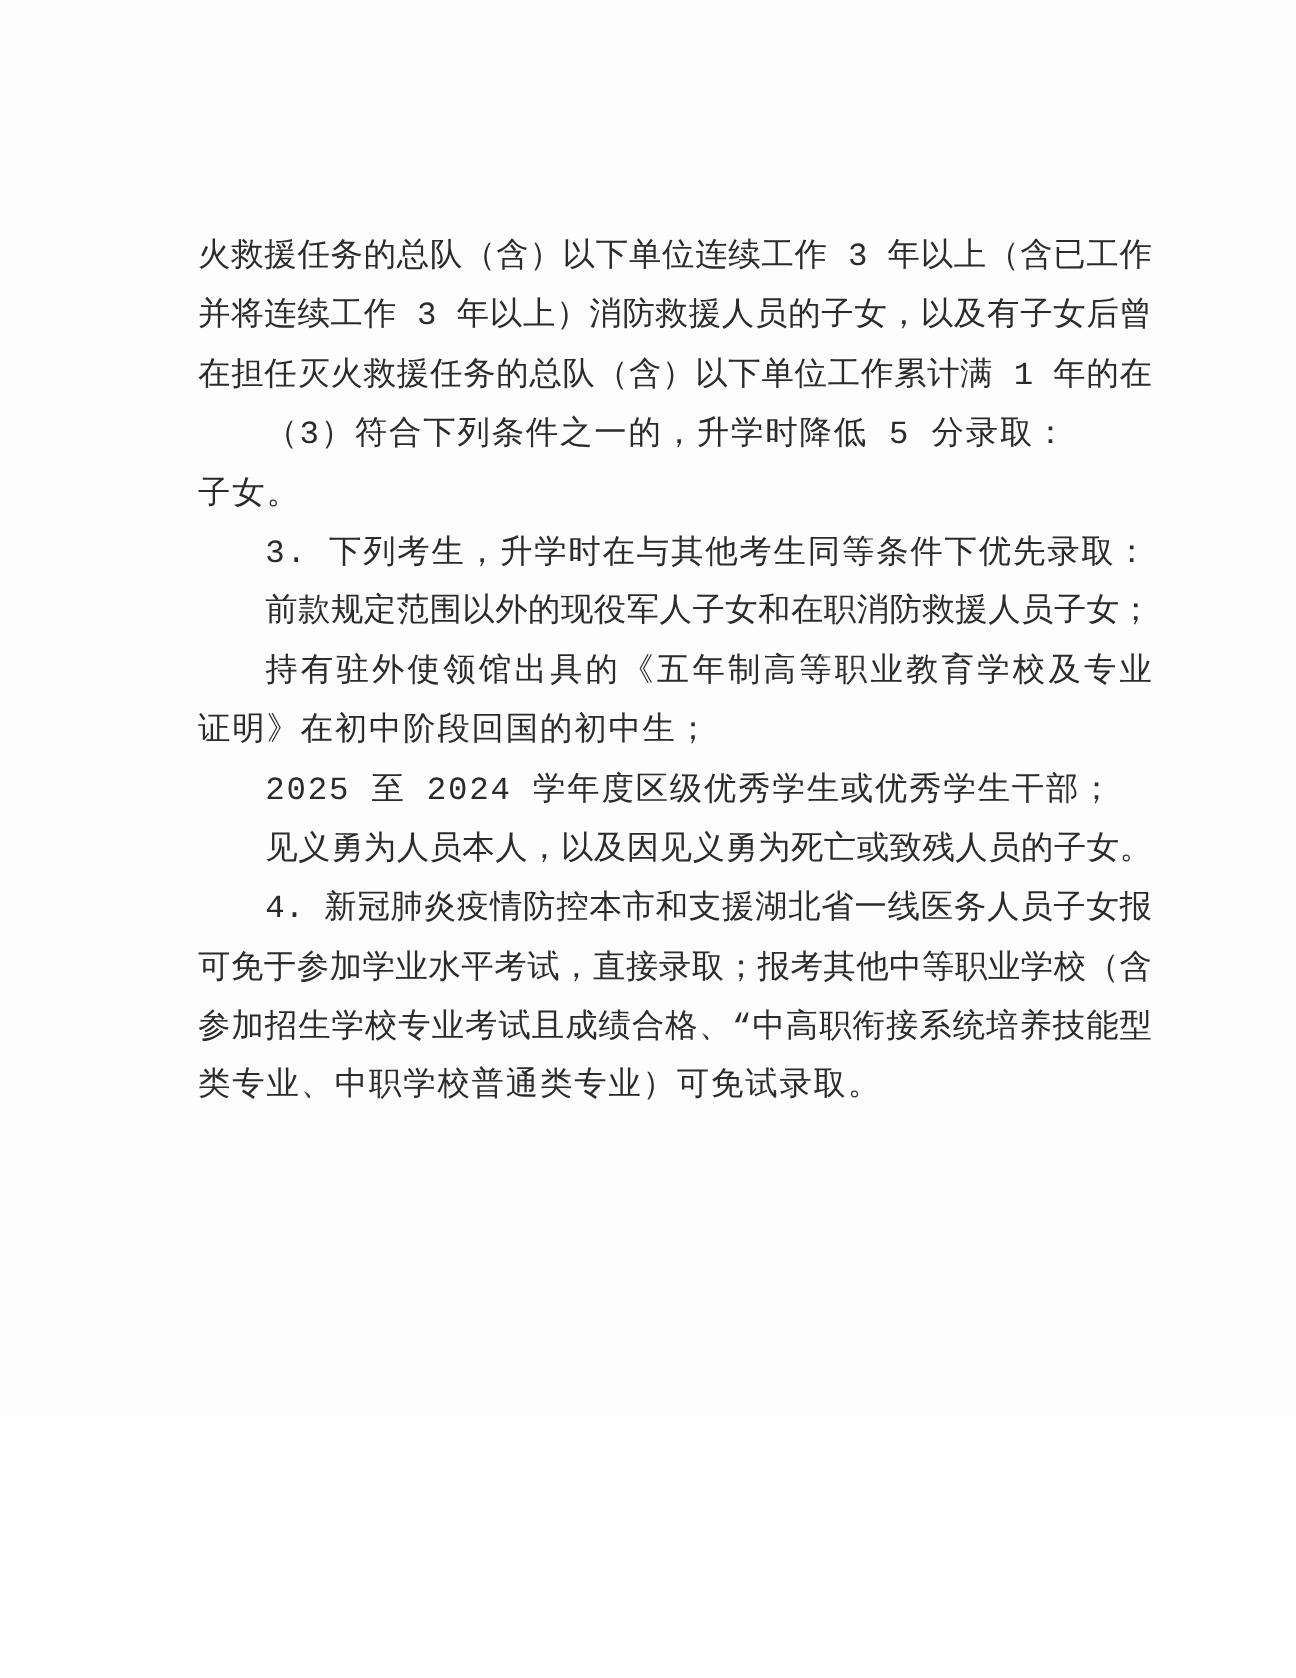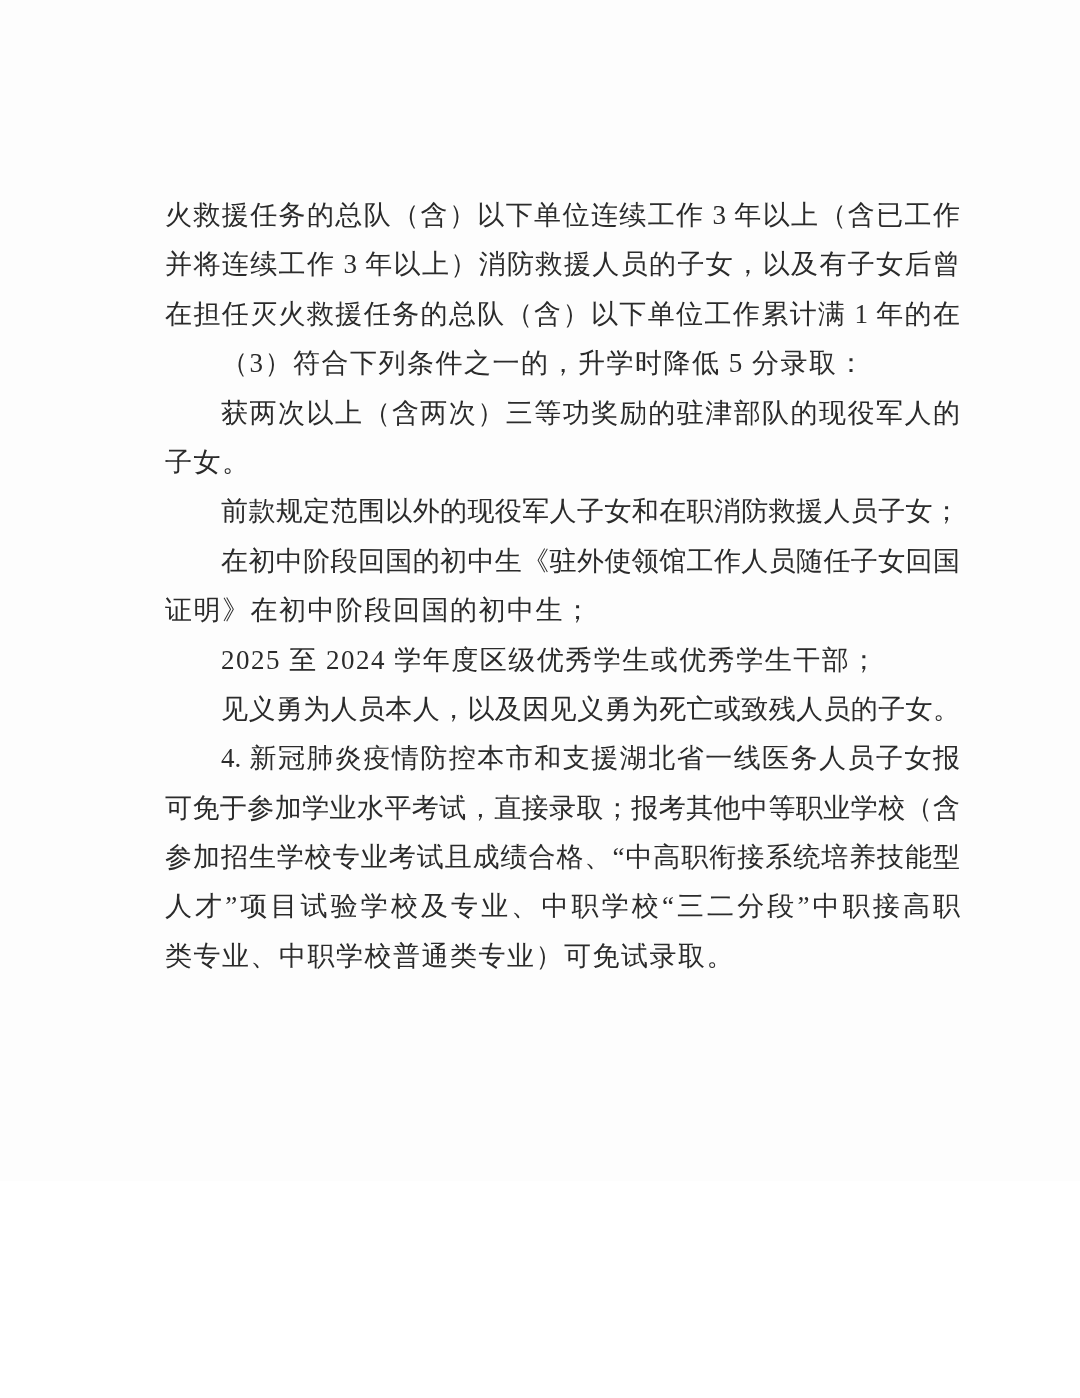"火救援任务的总队（含）以下单位连续工作 3 年以上（含已工作" .page { font-family: Liberation Serif, serif -> Liberation Mono, monospace }
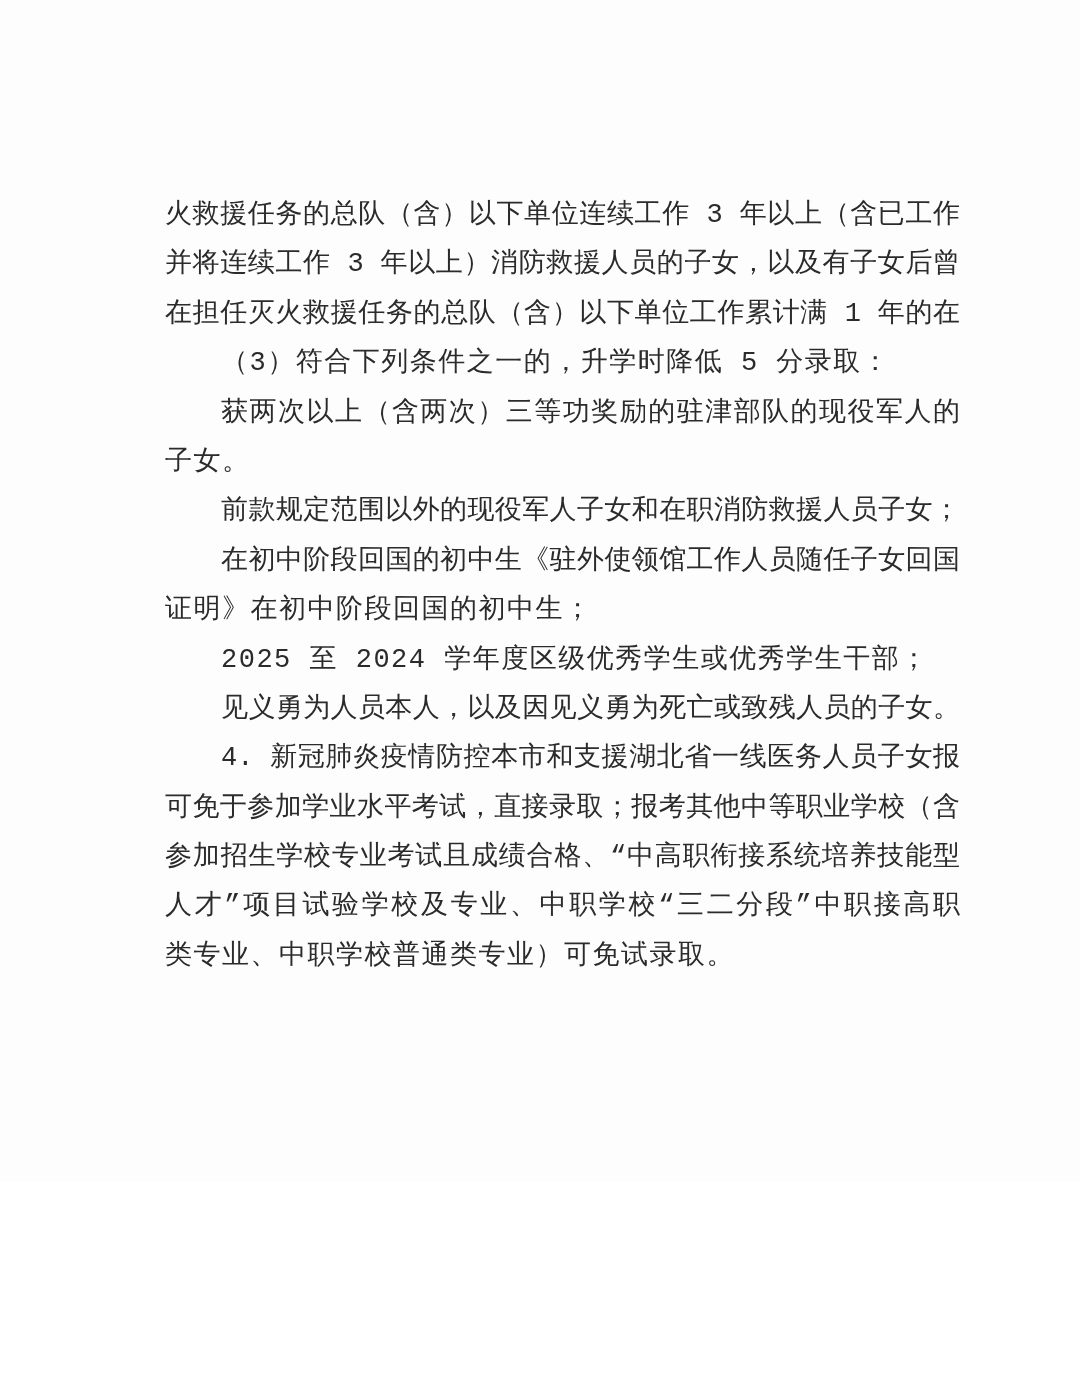"获两次以上（含两次）三等功奖励的驻津部队的现役军人的" div.line { html: <div>获两次以上（含两次）三等功奖励的驻津部队的现役军人的</div> -> none }
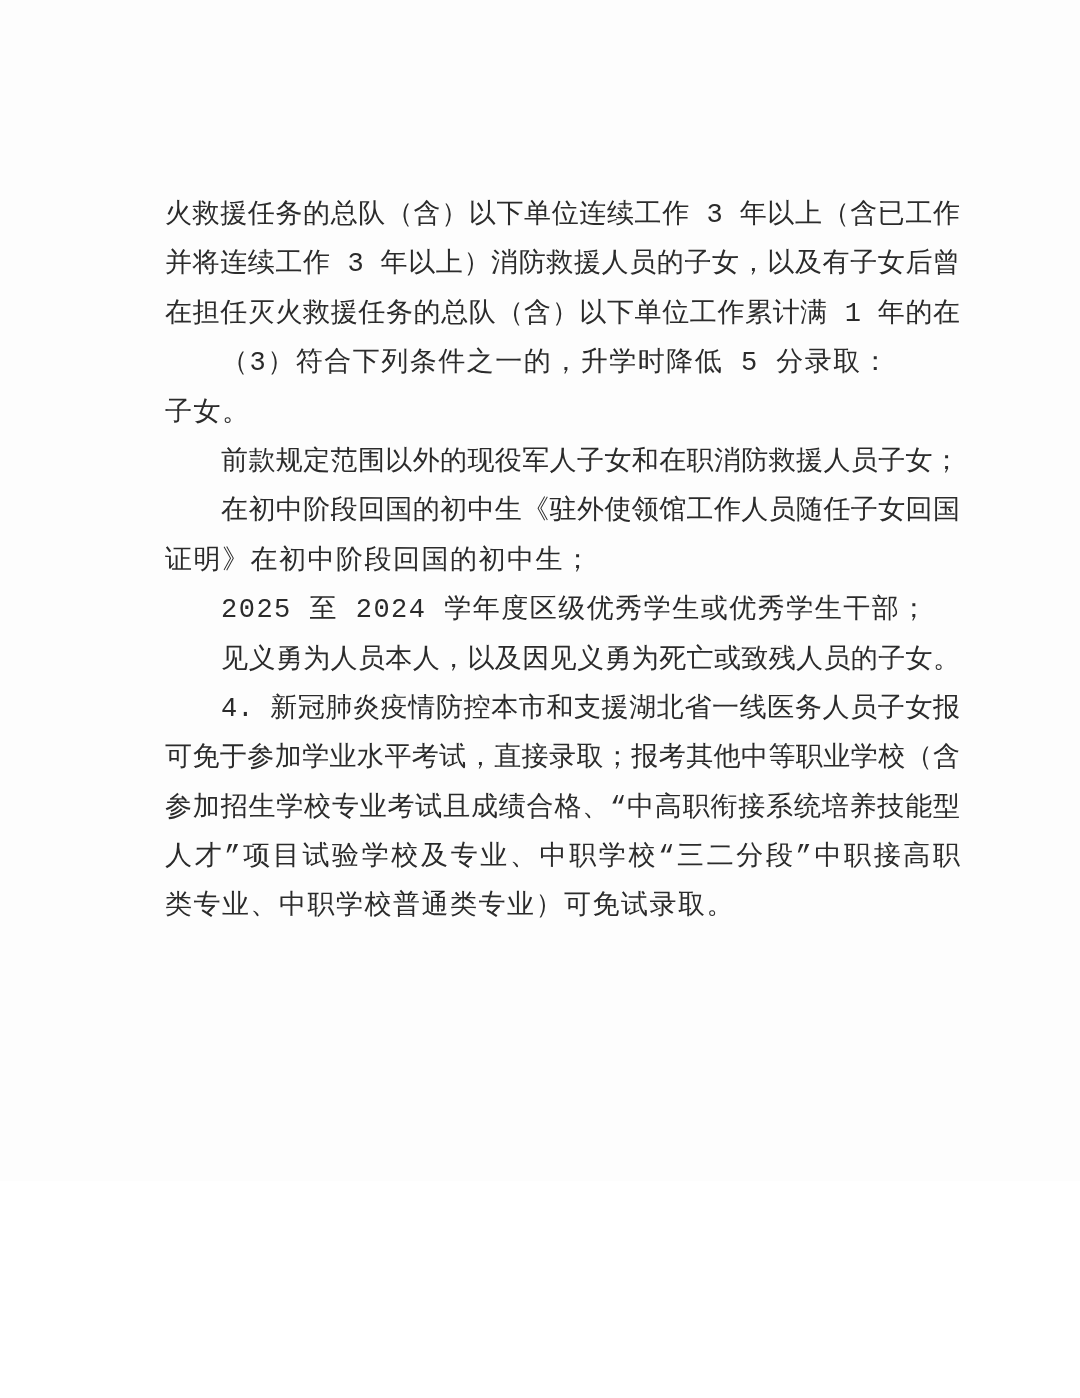"3. 下列考生，升学时在与其他考生同等条件下优先录取：" div.line { html: none -> <div>3. 下列考生，升学时在与其他考生同等条件下优先录取：</div> }
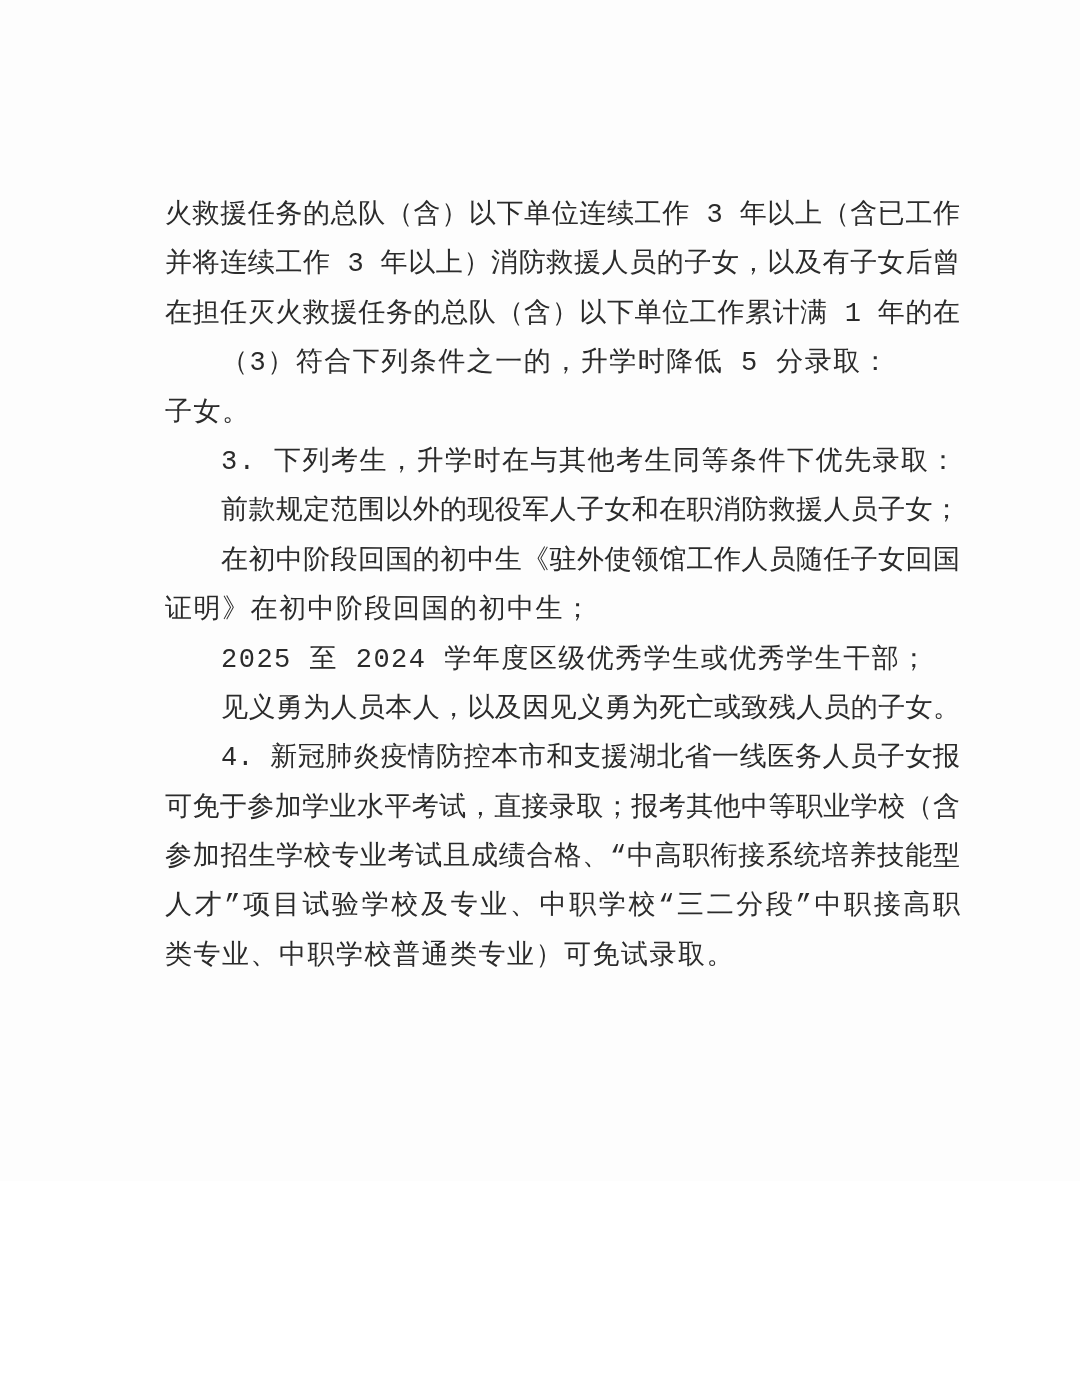"在初中阶段回国的初中生《驻外使领馆工作人员随任子女回国" div.line { text: 在初中阶段回国的初中生《驻外使领馆工作人员随任子女回国 -> 持有驻外使领馆出具的《五年制高等职业教育学校及专业 }
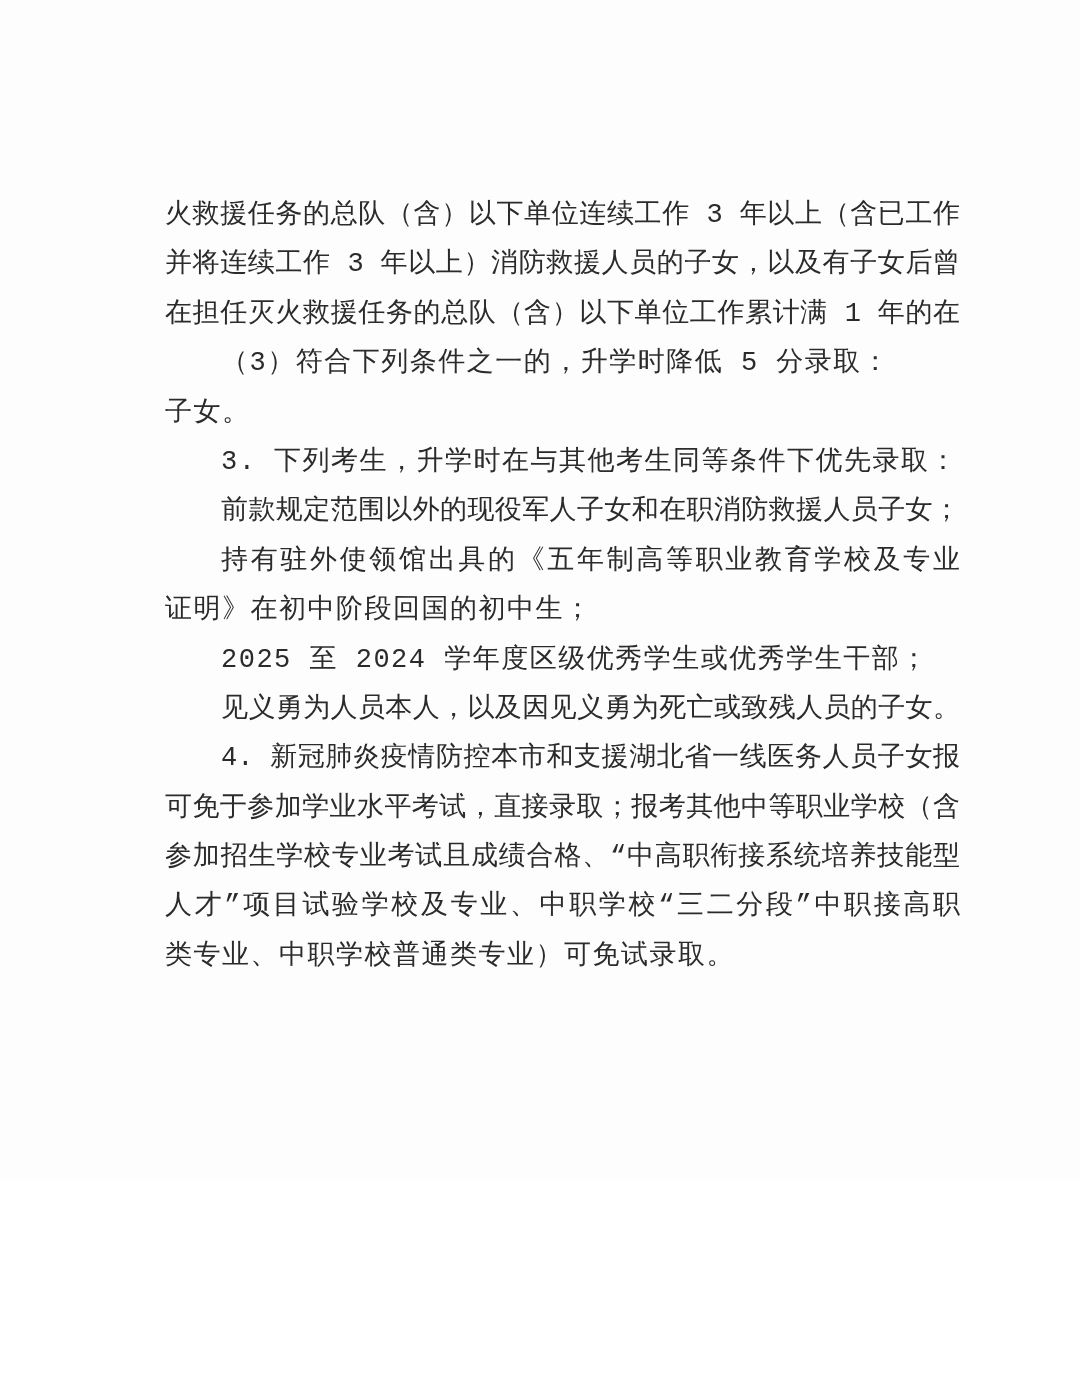"人才”项目试验学校及专业、中职学校“三二分段”中职接高职" div.line { html: <div>人才”项目试验学校及专业、中职学校“三二分段”中职接高职</div> -> none }
